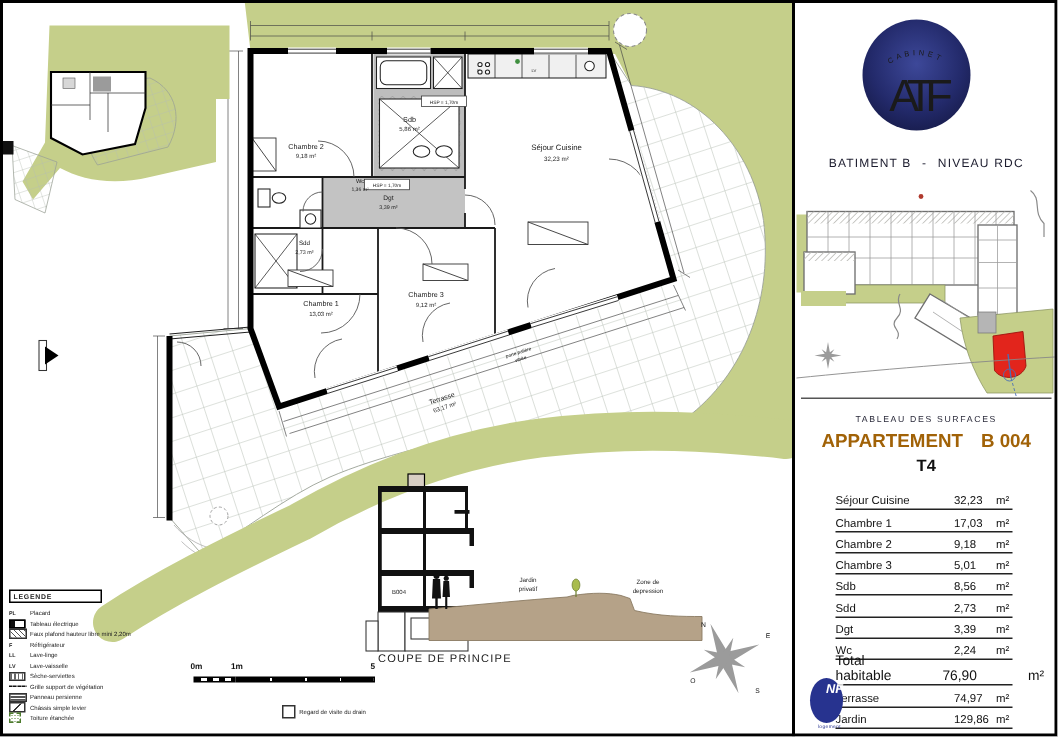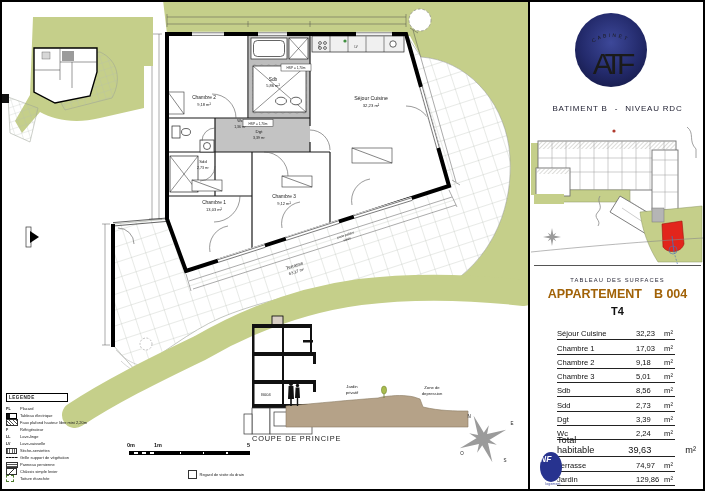"39,63" span.val { text: 39,63 -> 76,90 }
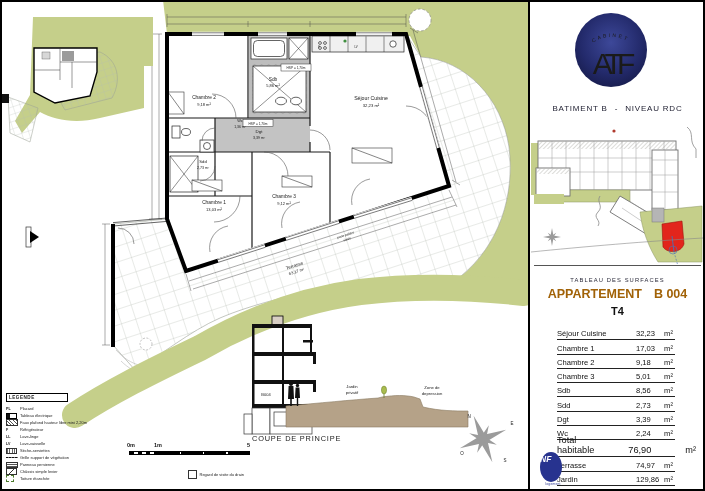"NF" .nf .oval { text-align: left -> right }
